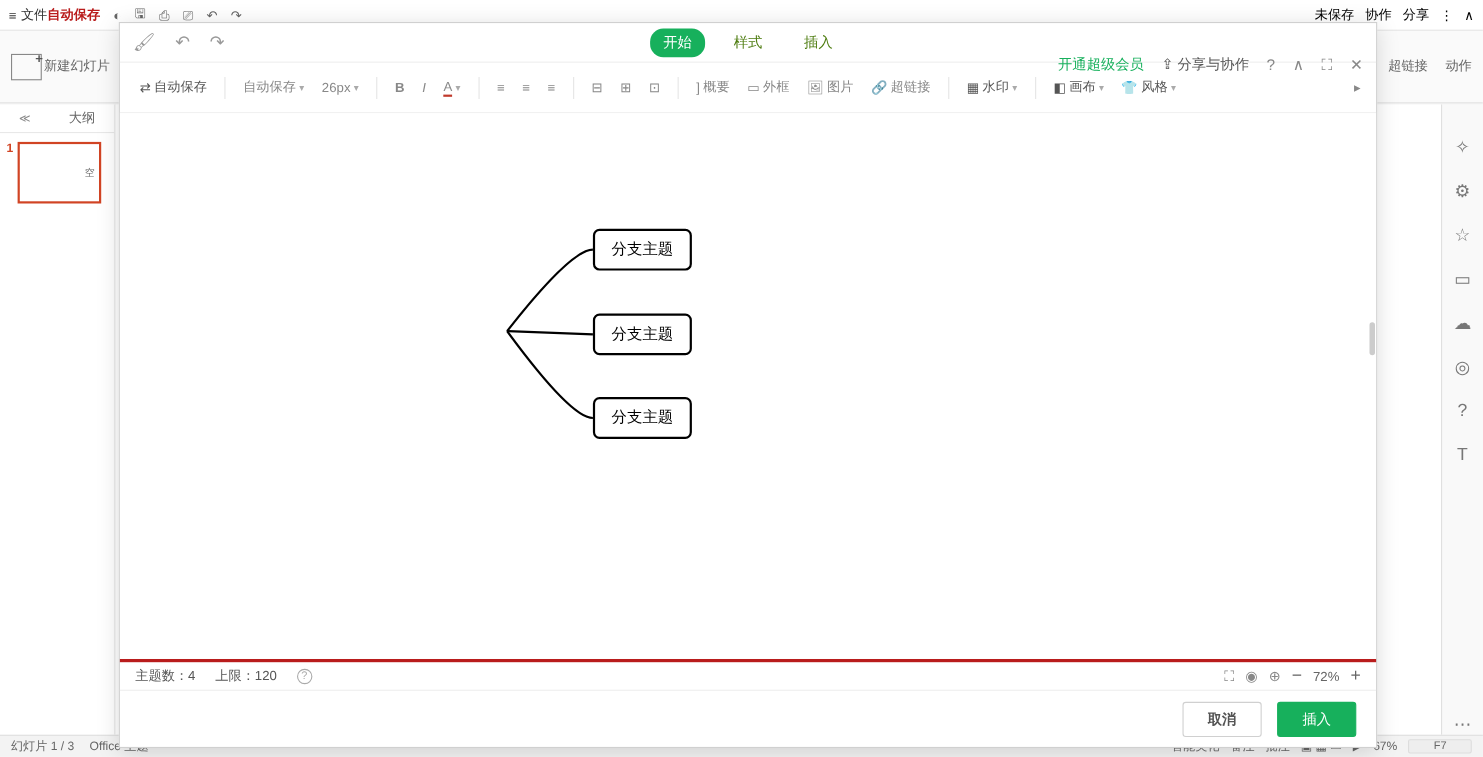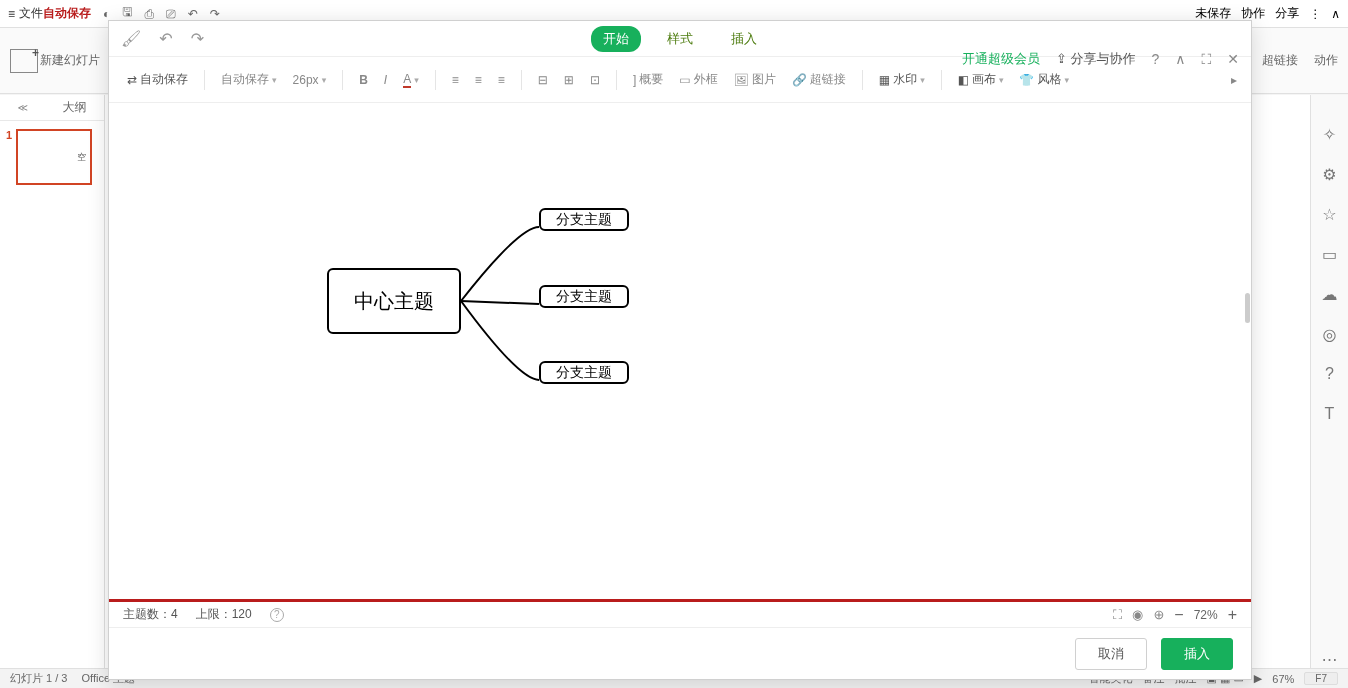"分支主题" .mm-branch { height: 23px -> 38px }
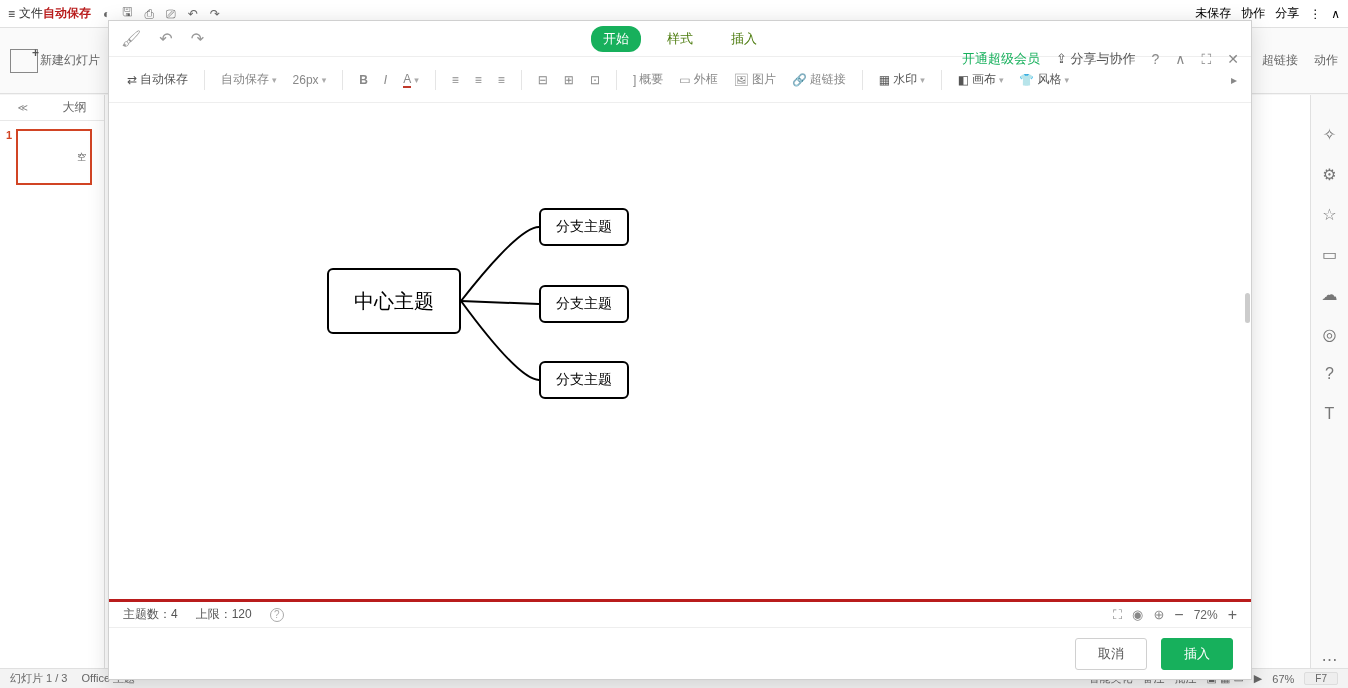"中心主题" div.mm-node { html: <div>中心主题</div> -> none }
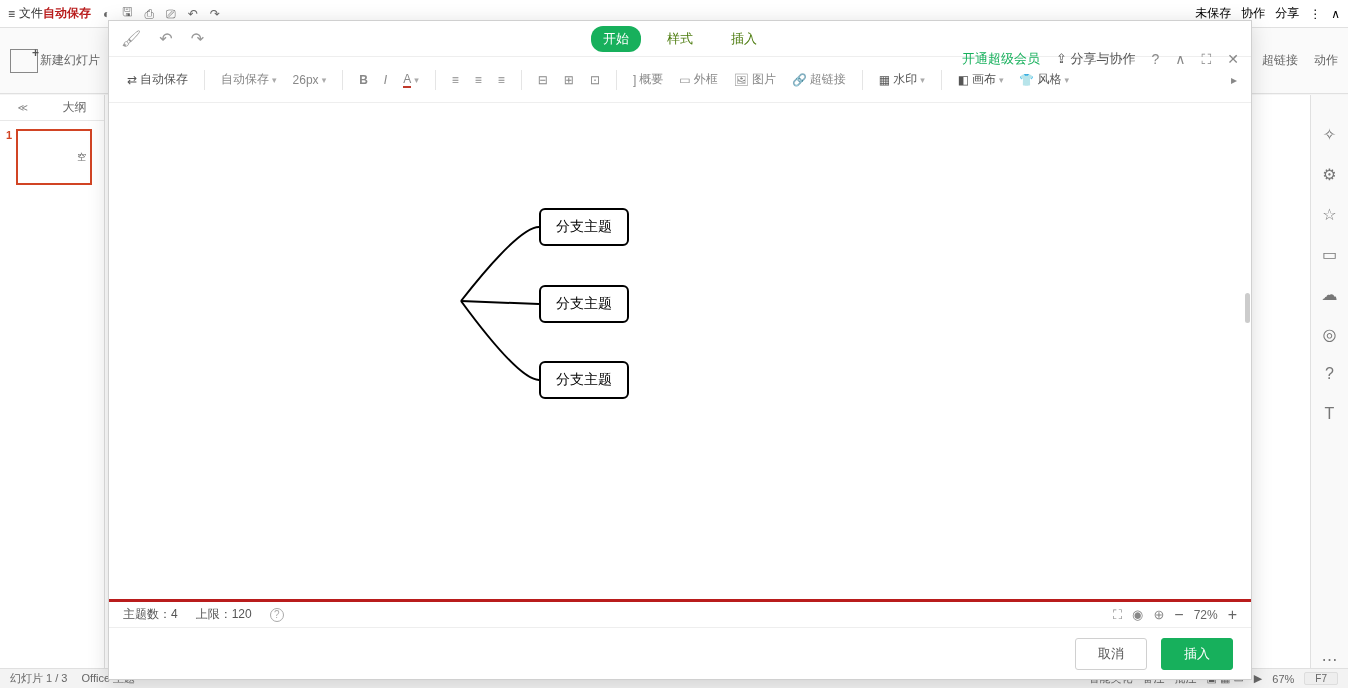"取消" .btn-default { font-weight: none -> bold }
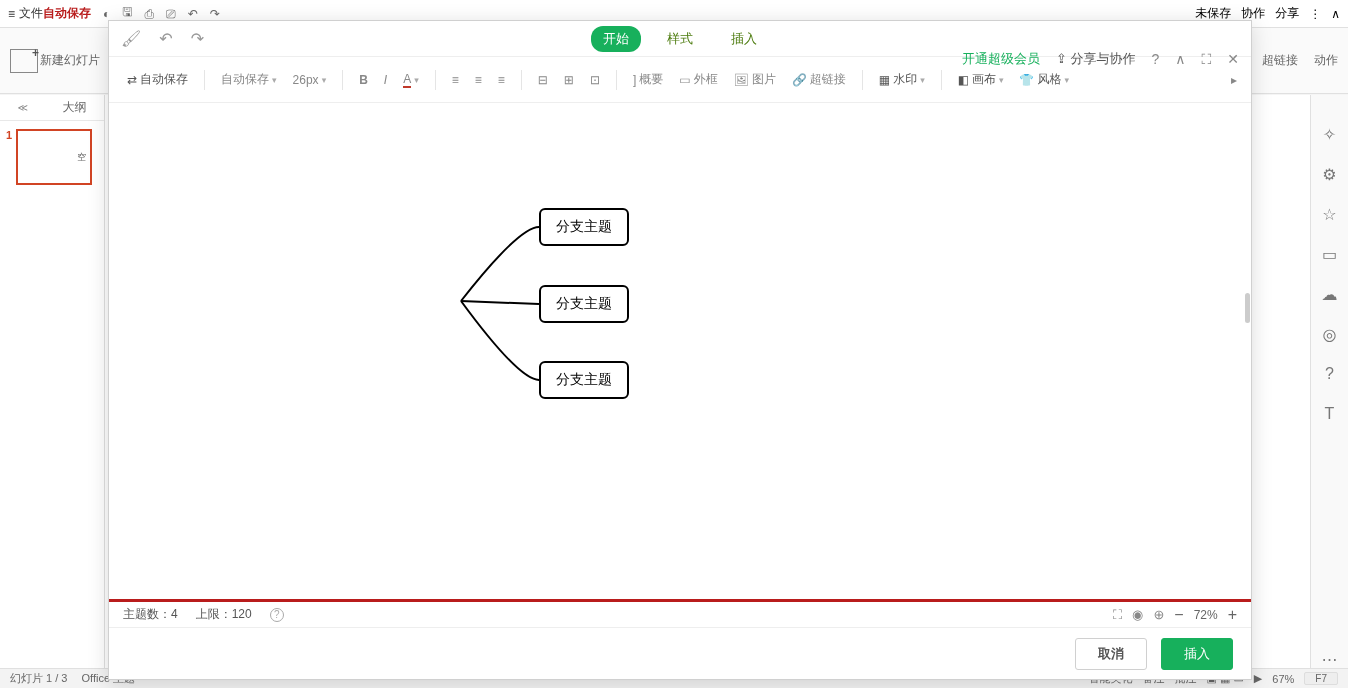"F7" .statusbar .tag { padding: 0 10px -> 0 22px }
